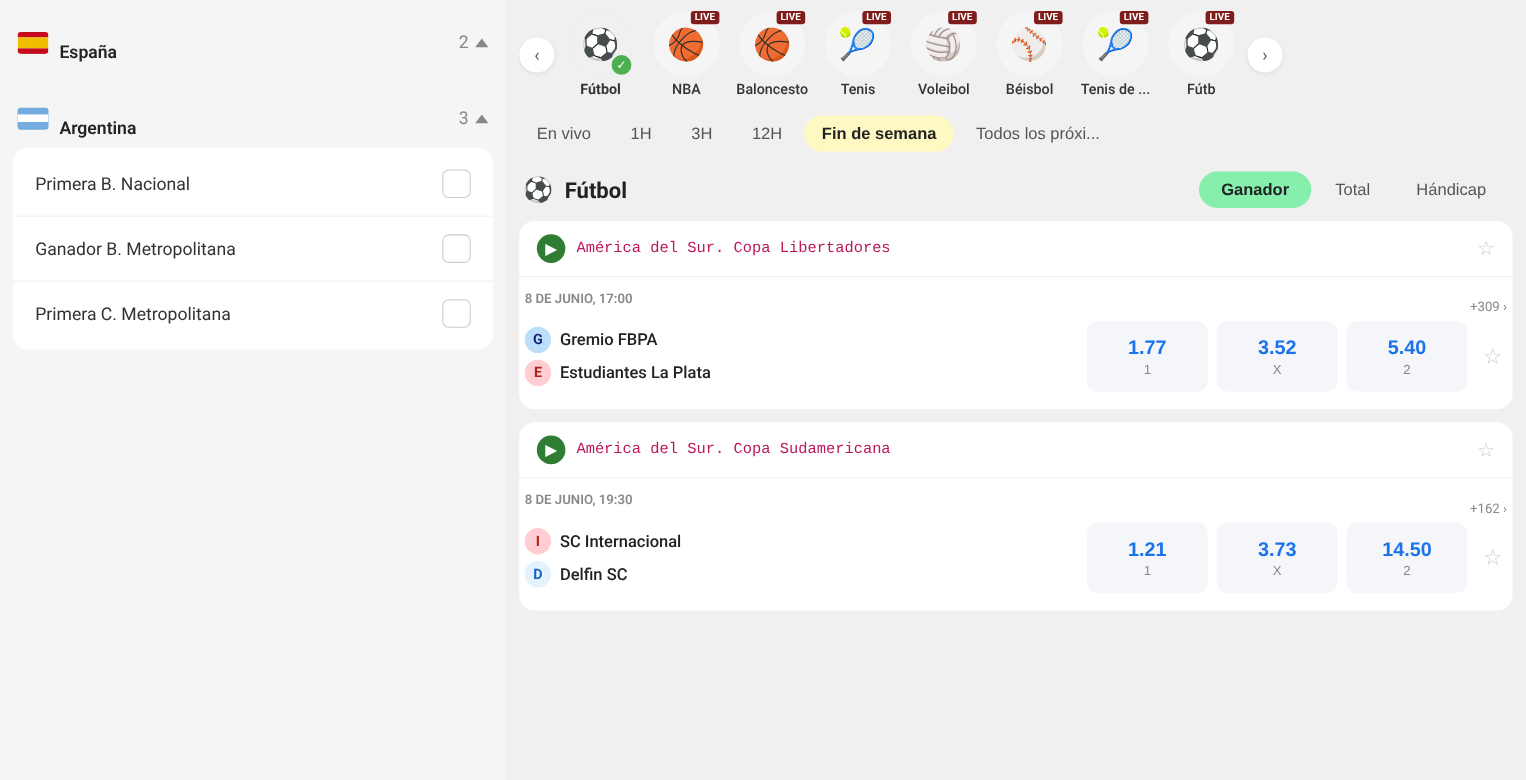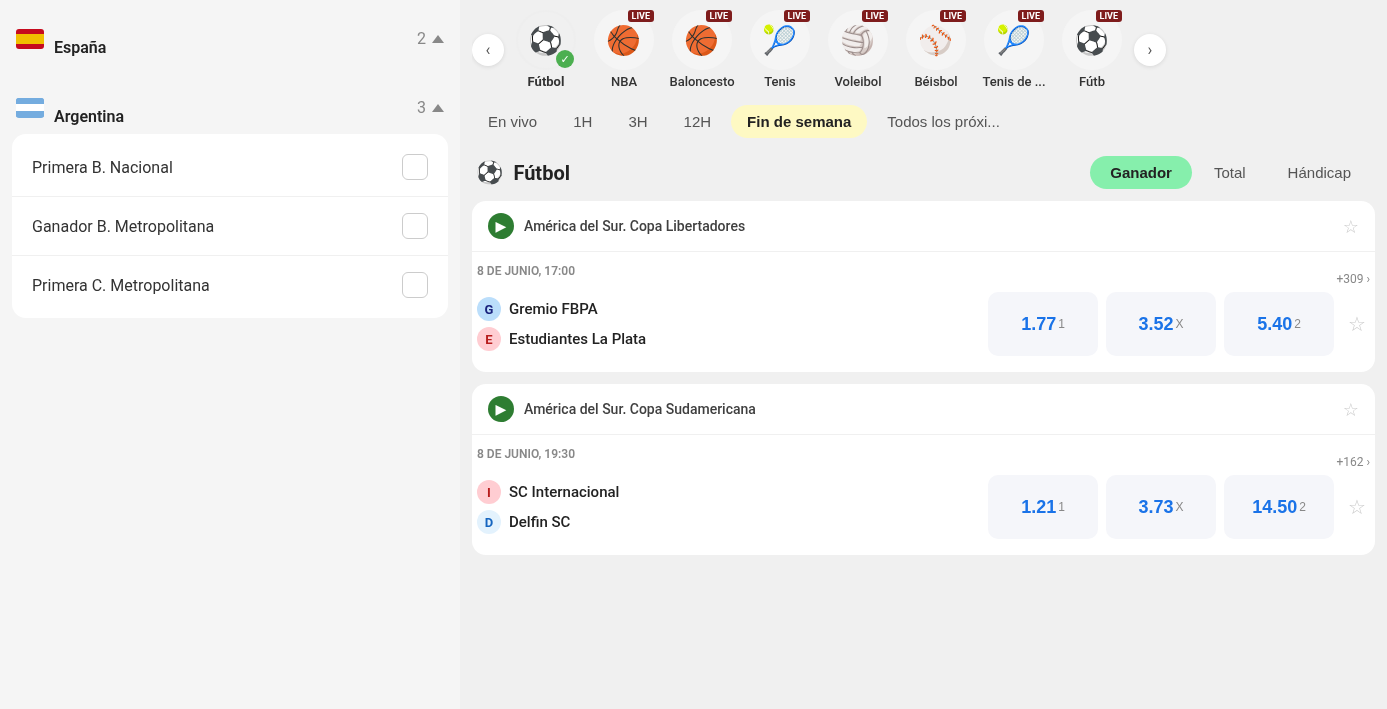"América del Sur. Copa Libertadores" .competition-name { color: #404040 -> #be185d; font-family: none -> Liberation Mono, monospace }
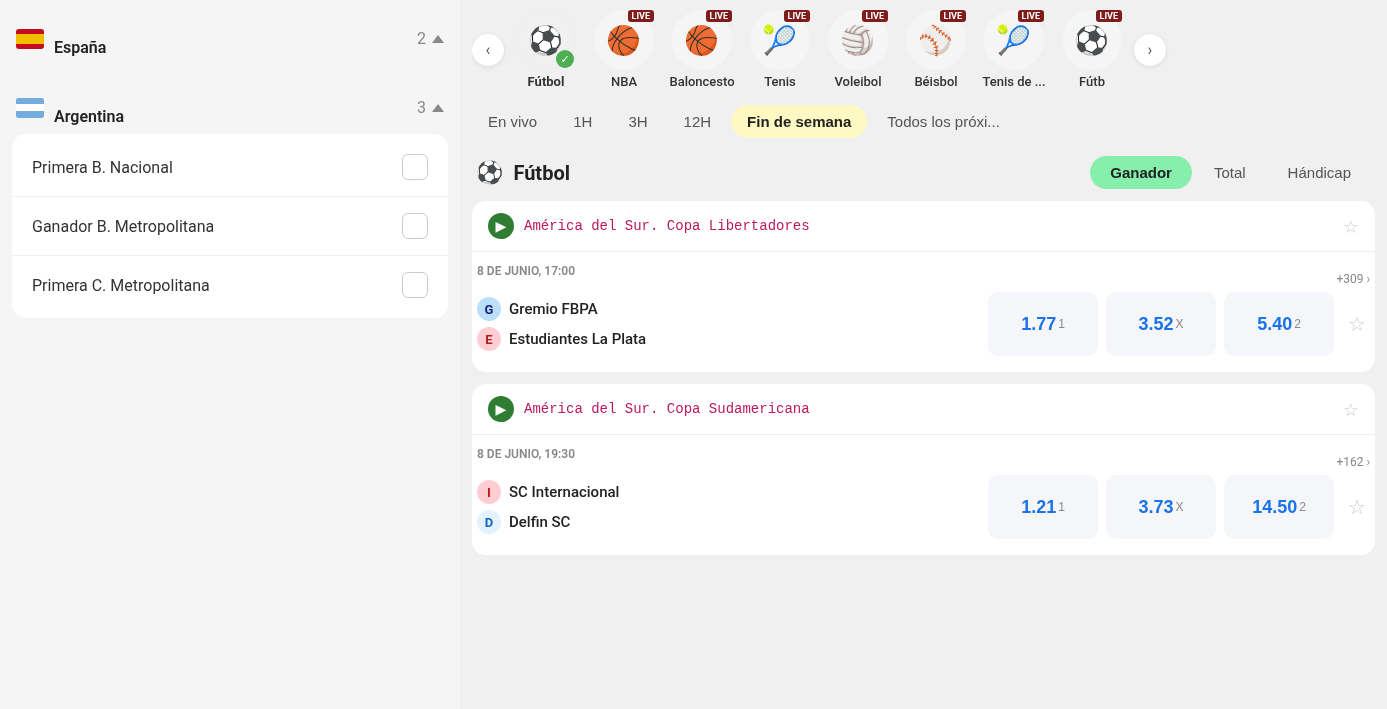"1.77" .odd-btn { flex-direction: row -> column }
